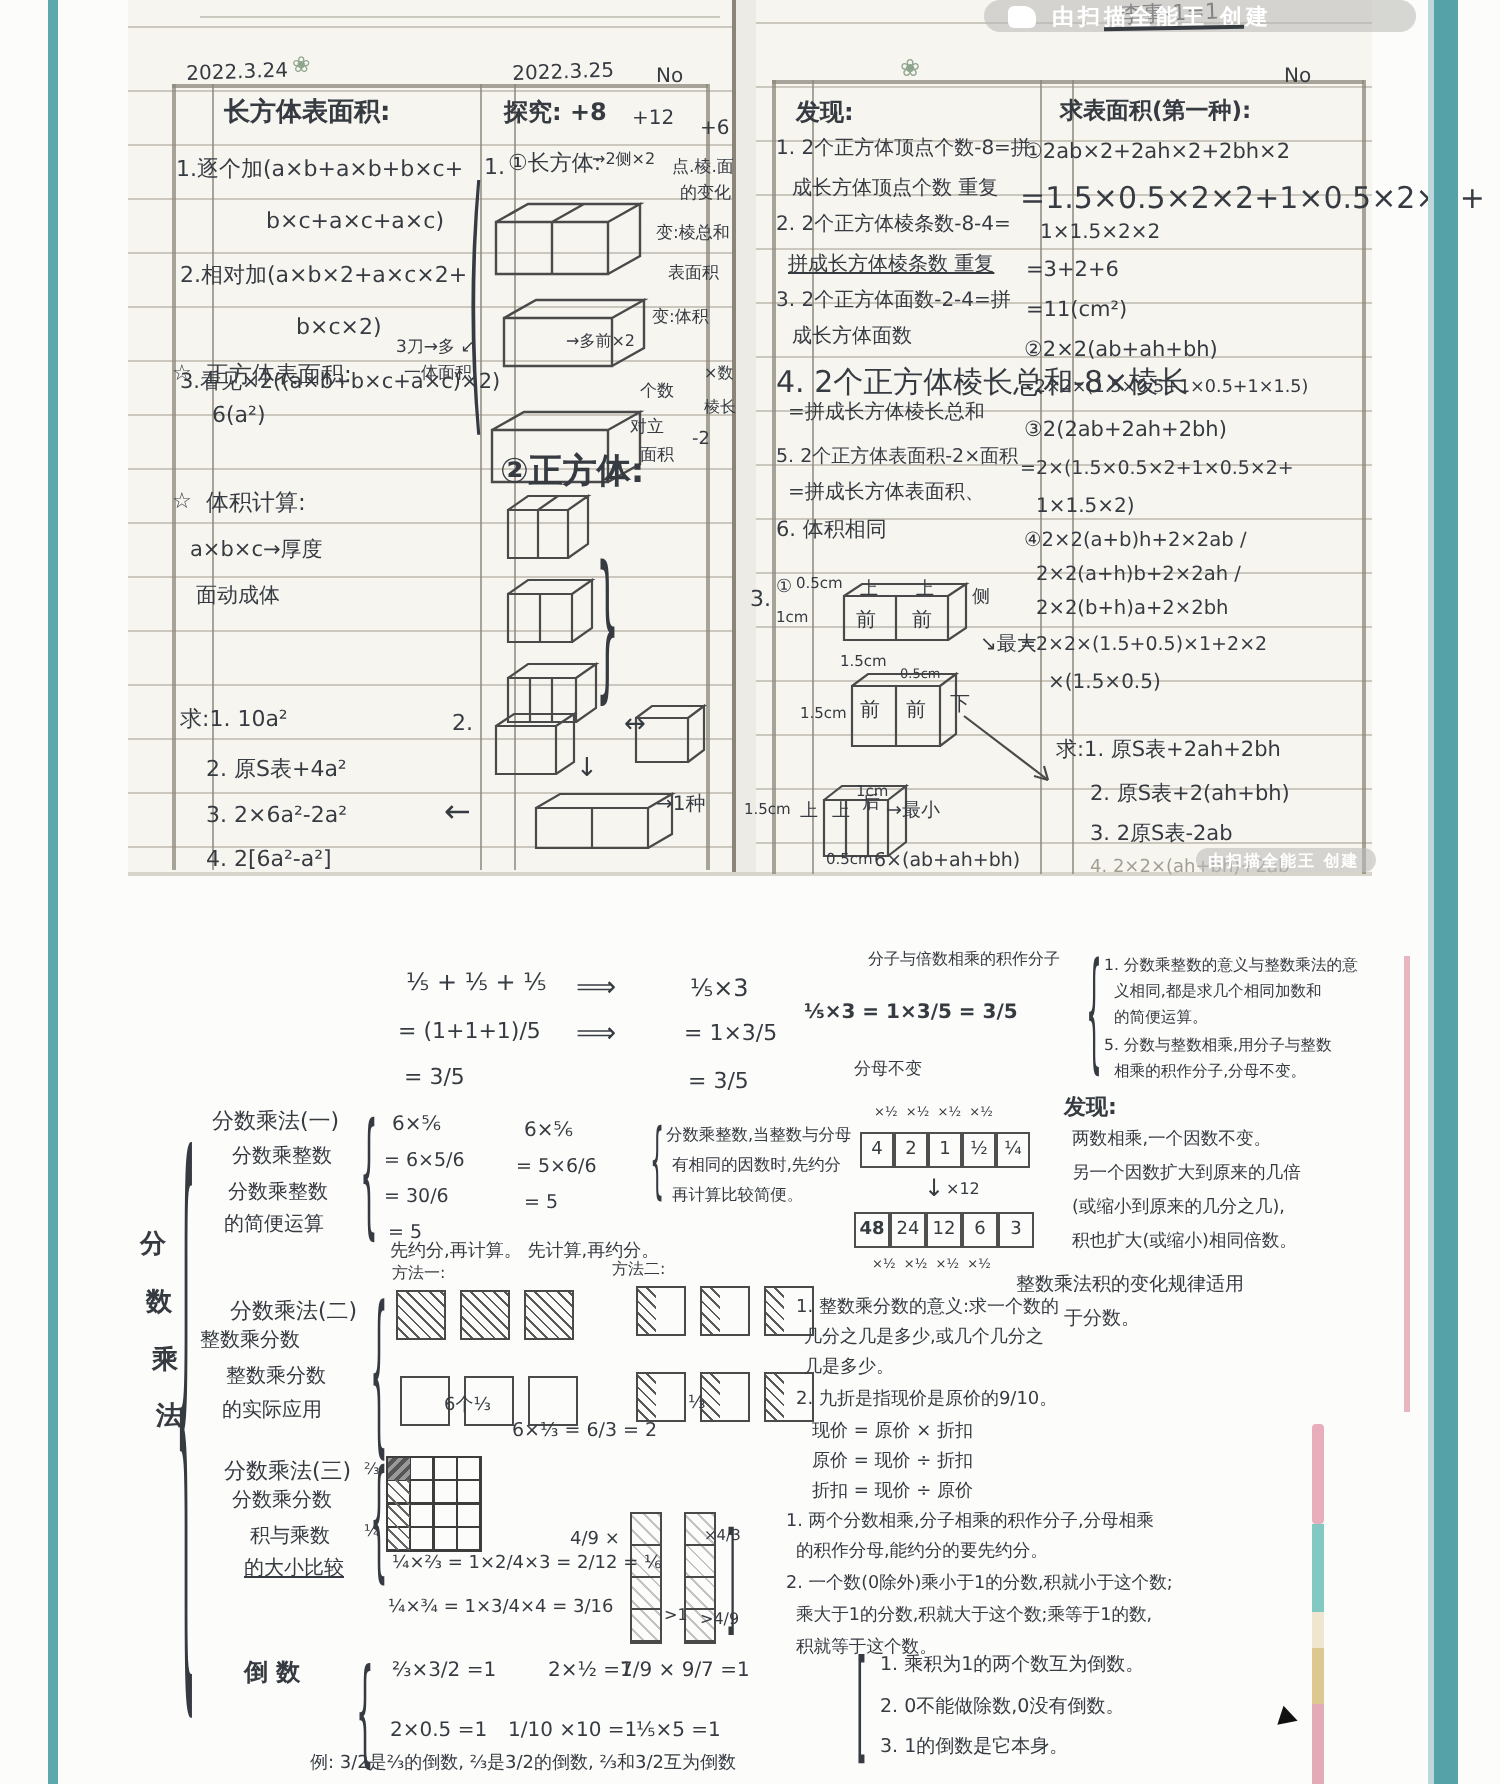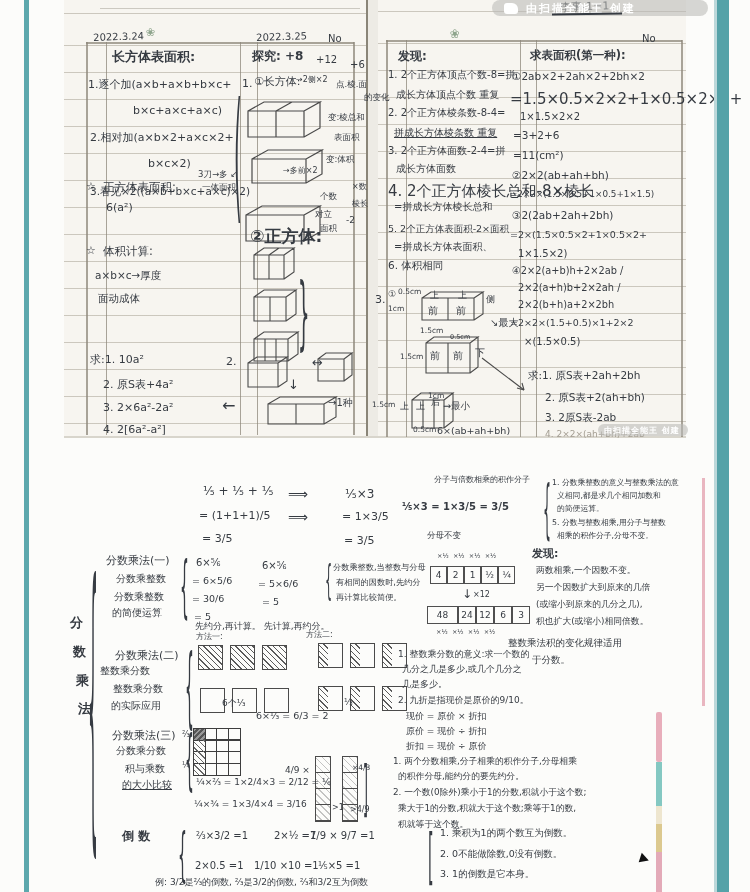"的变化" div.hw { margin-left: 24px -> none }
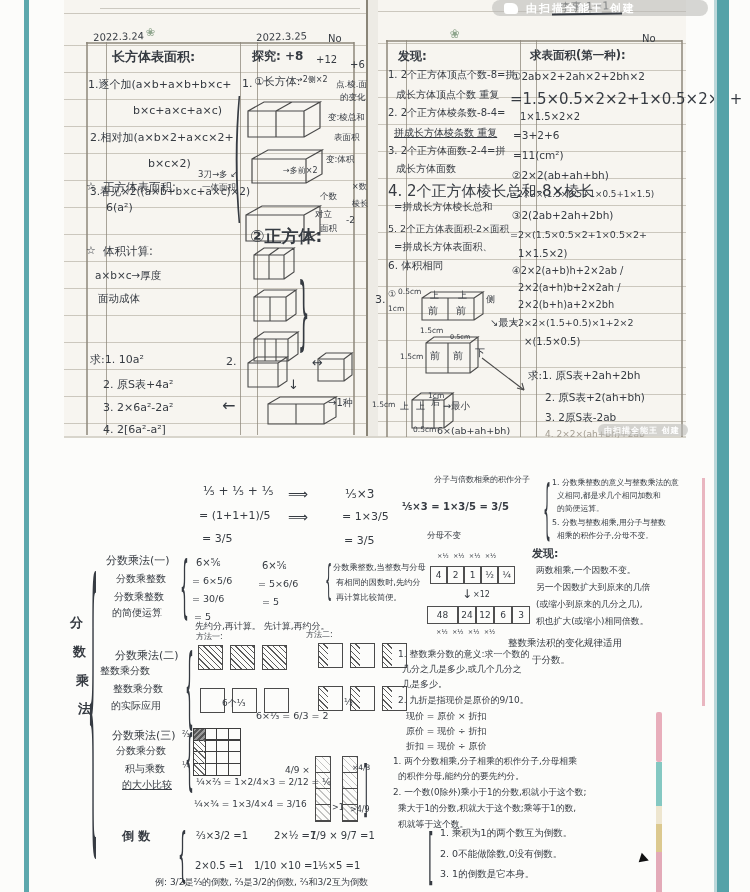"48" span.cell { font-weight: none -> bold; width: 31px -> 18px }
